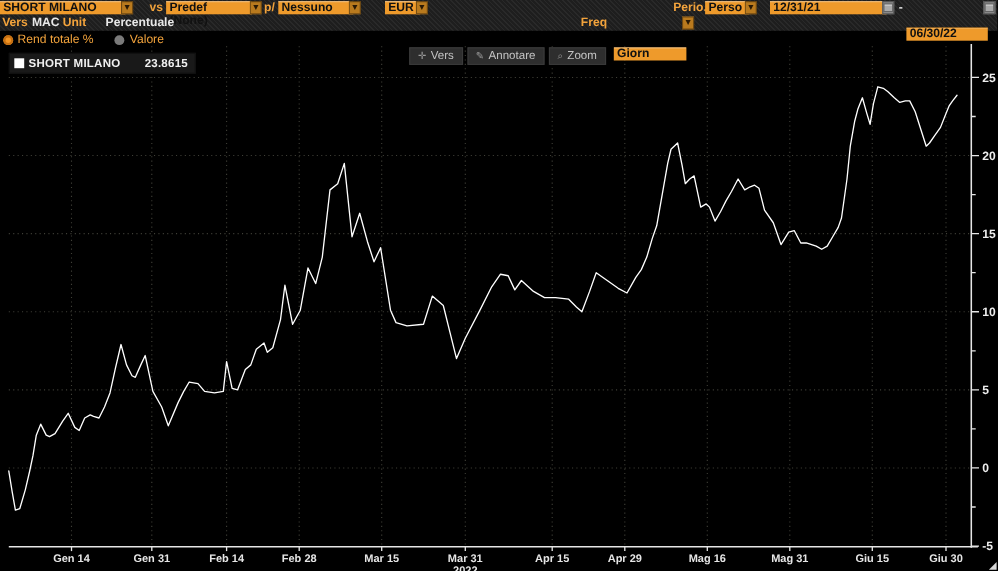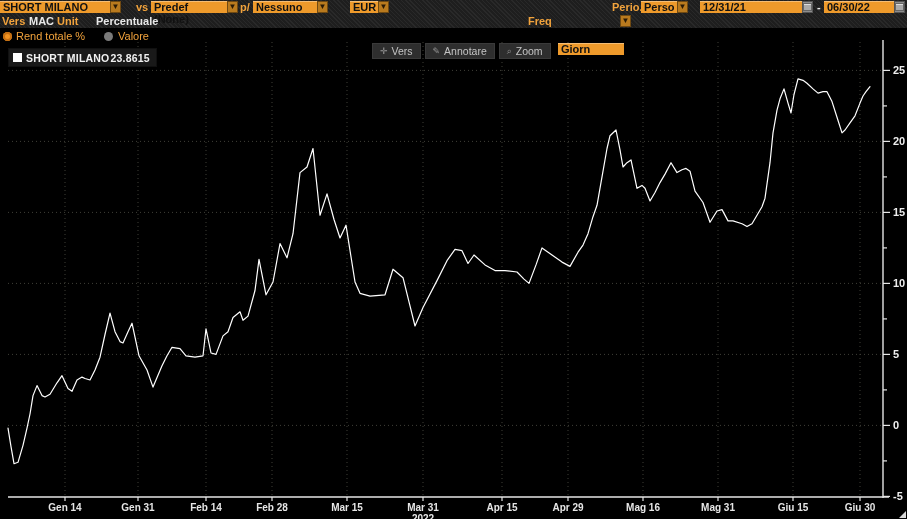"06/30/22" div.field { margin-top: none -> 24px }
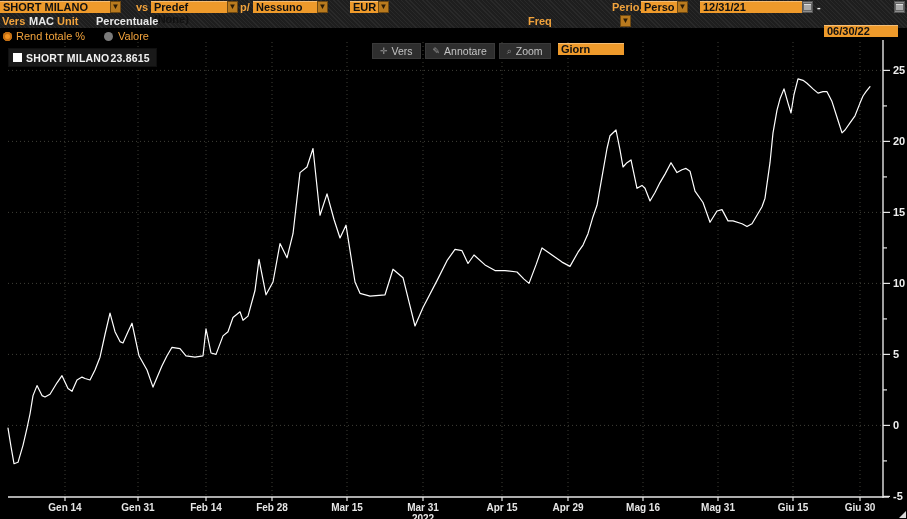"23.8615" span.ltext { margin-left: 1px -> 22px }
